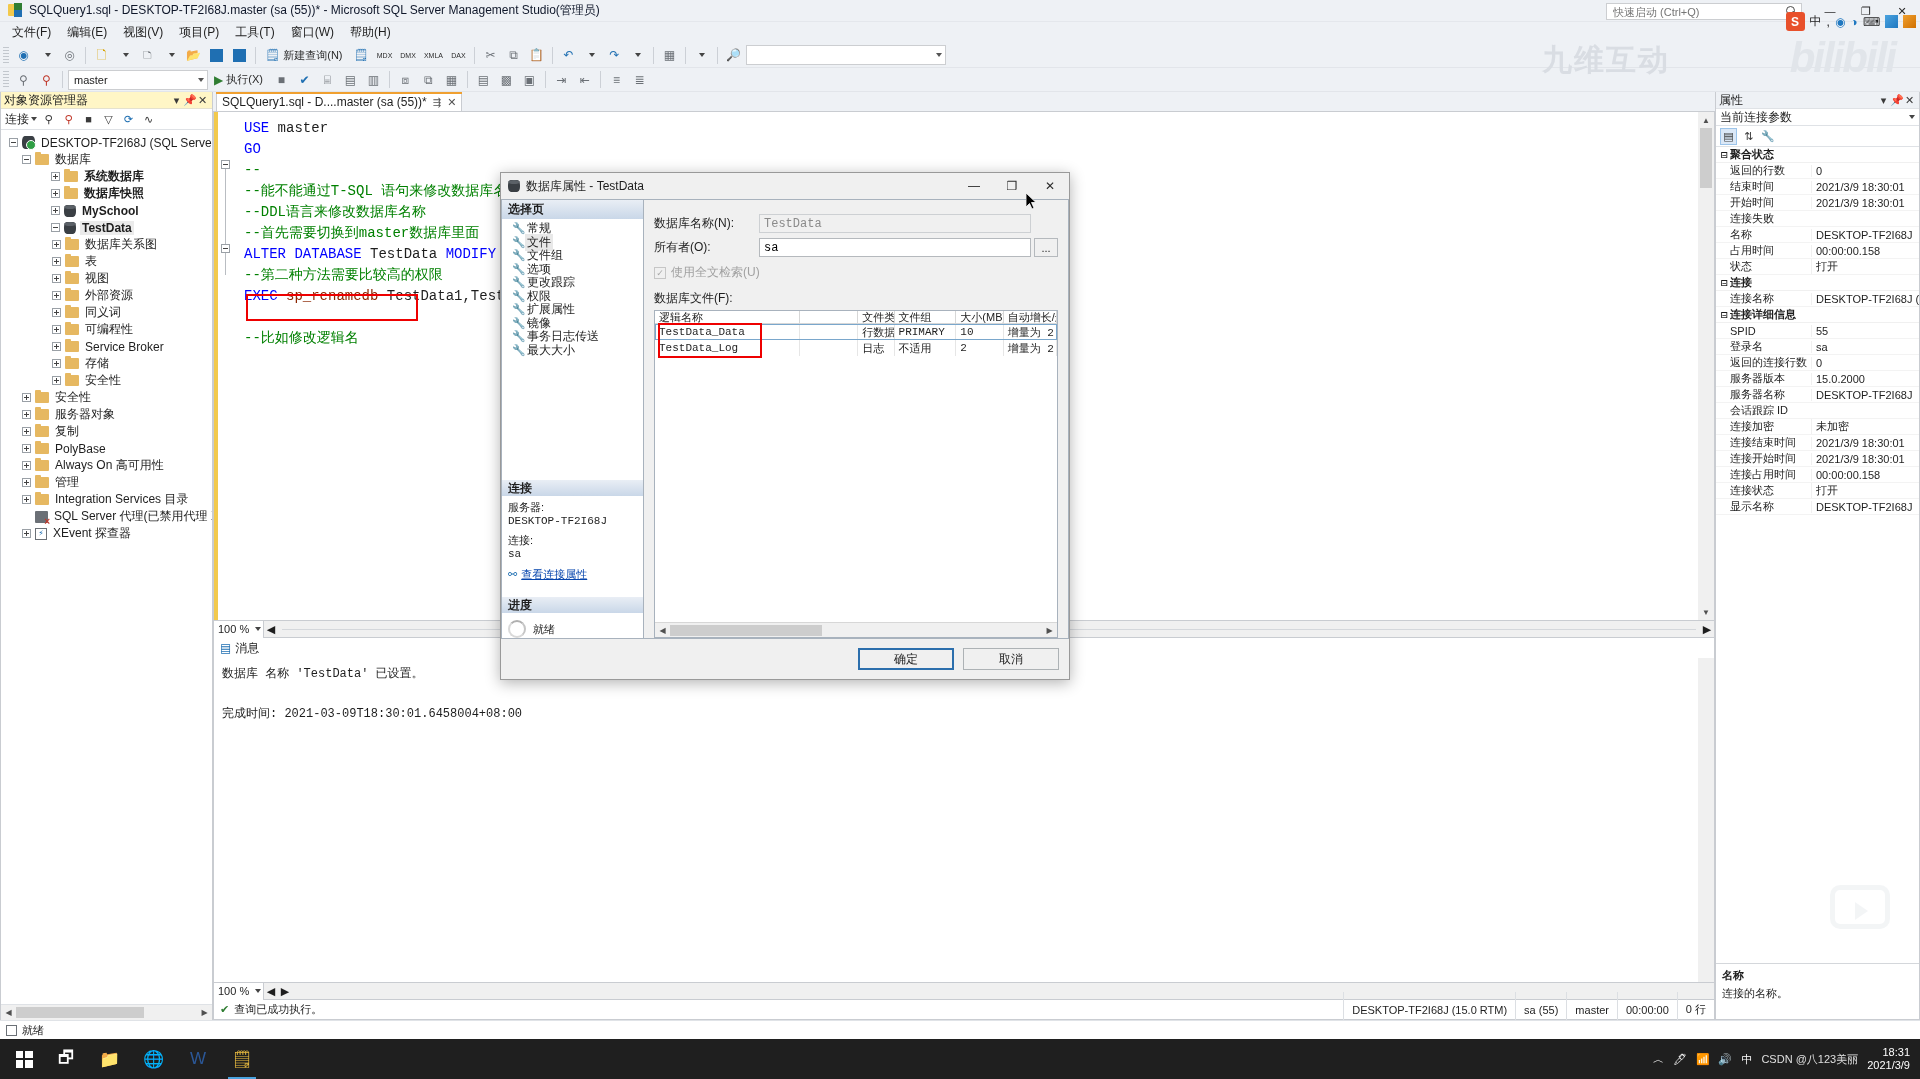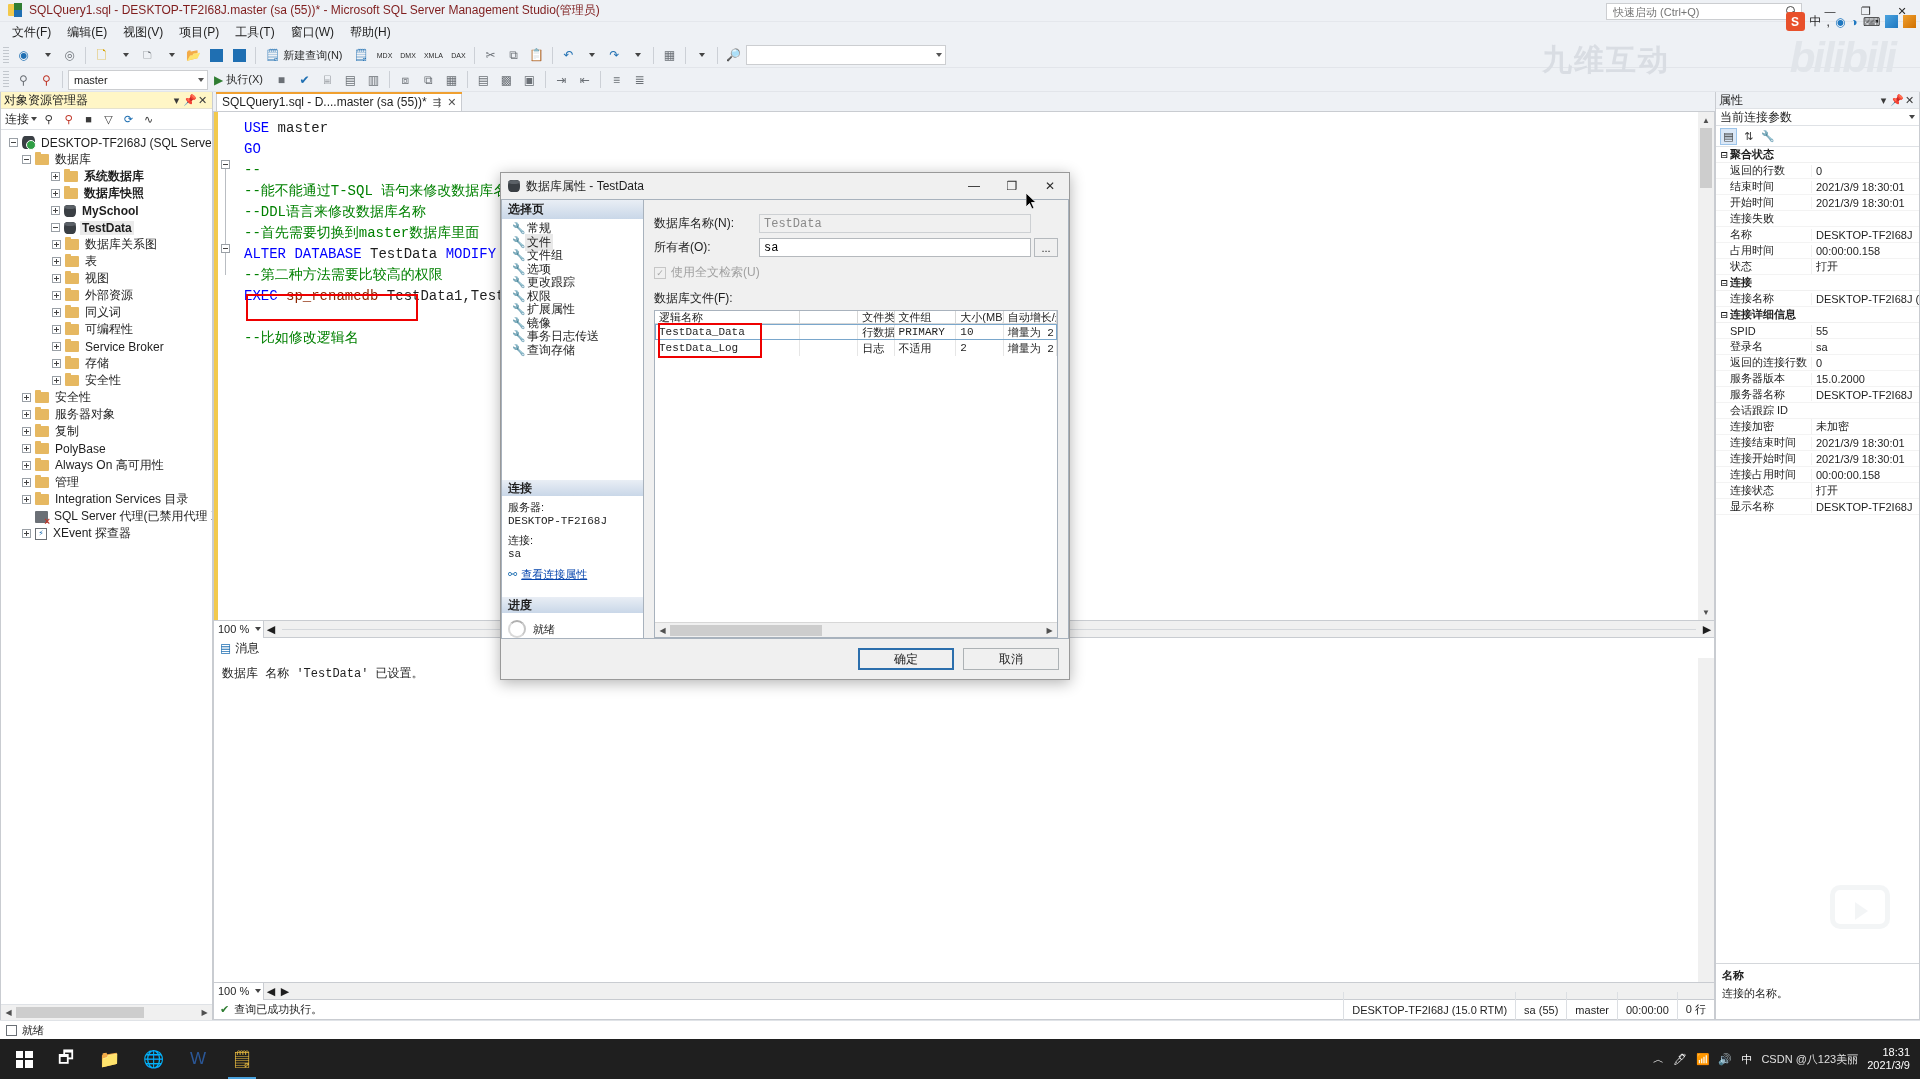"SQLQuery1.sql - DESKTOP-TF2I68J.master" .titlebar .title { color: #7f1d1d -> #0f172a }
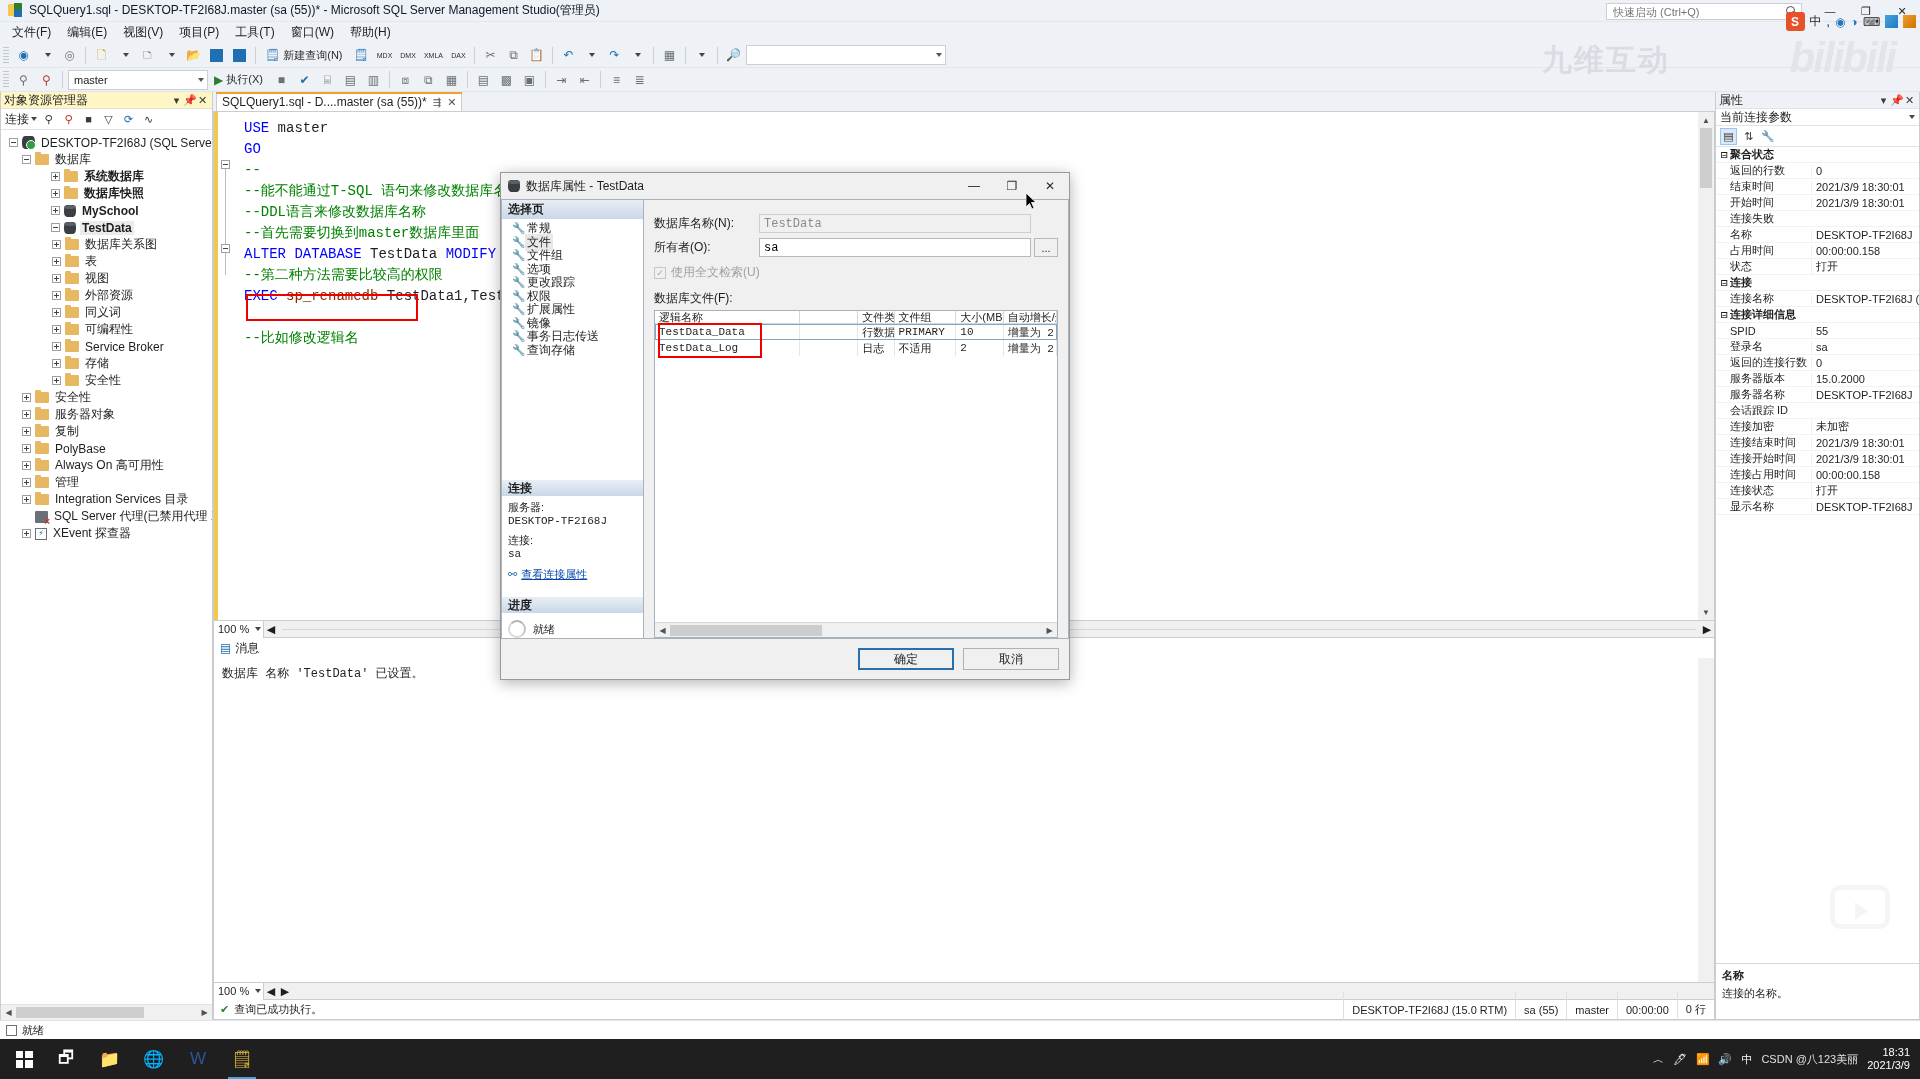"查询存储" span.lb { text: 查询存储 -> 最大大小 }
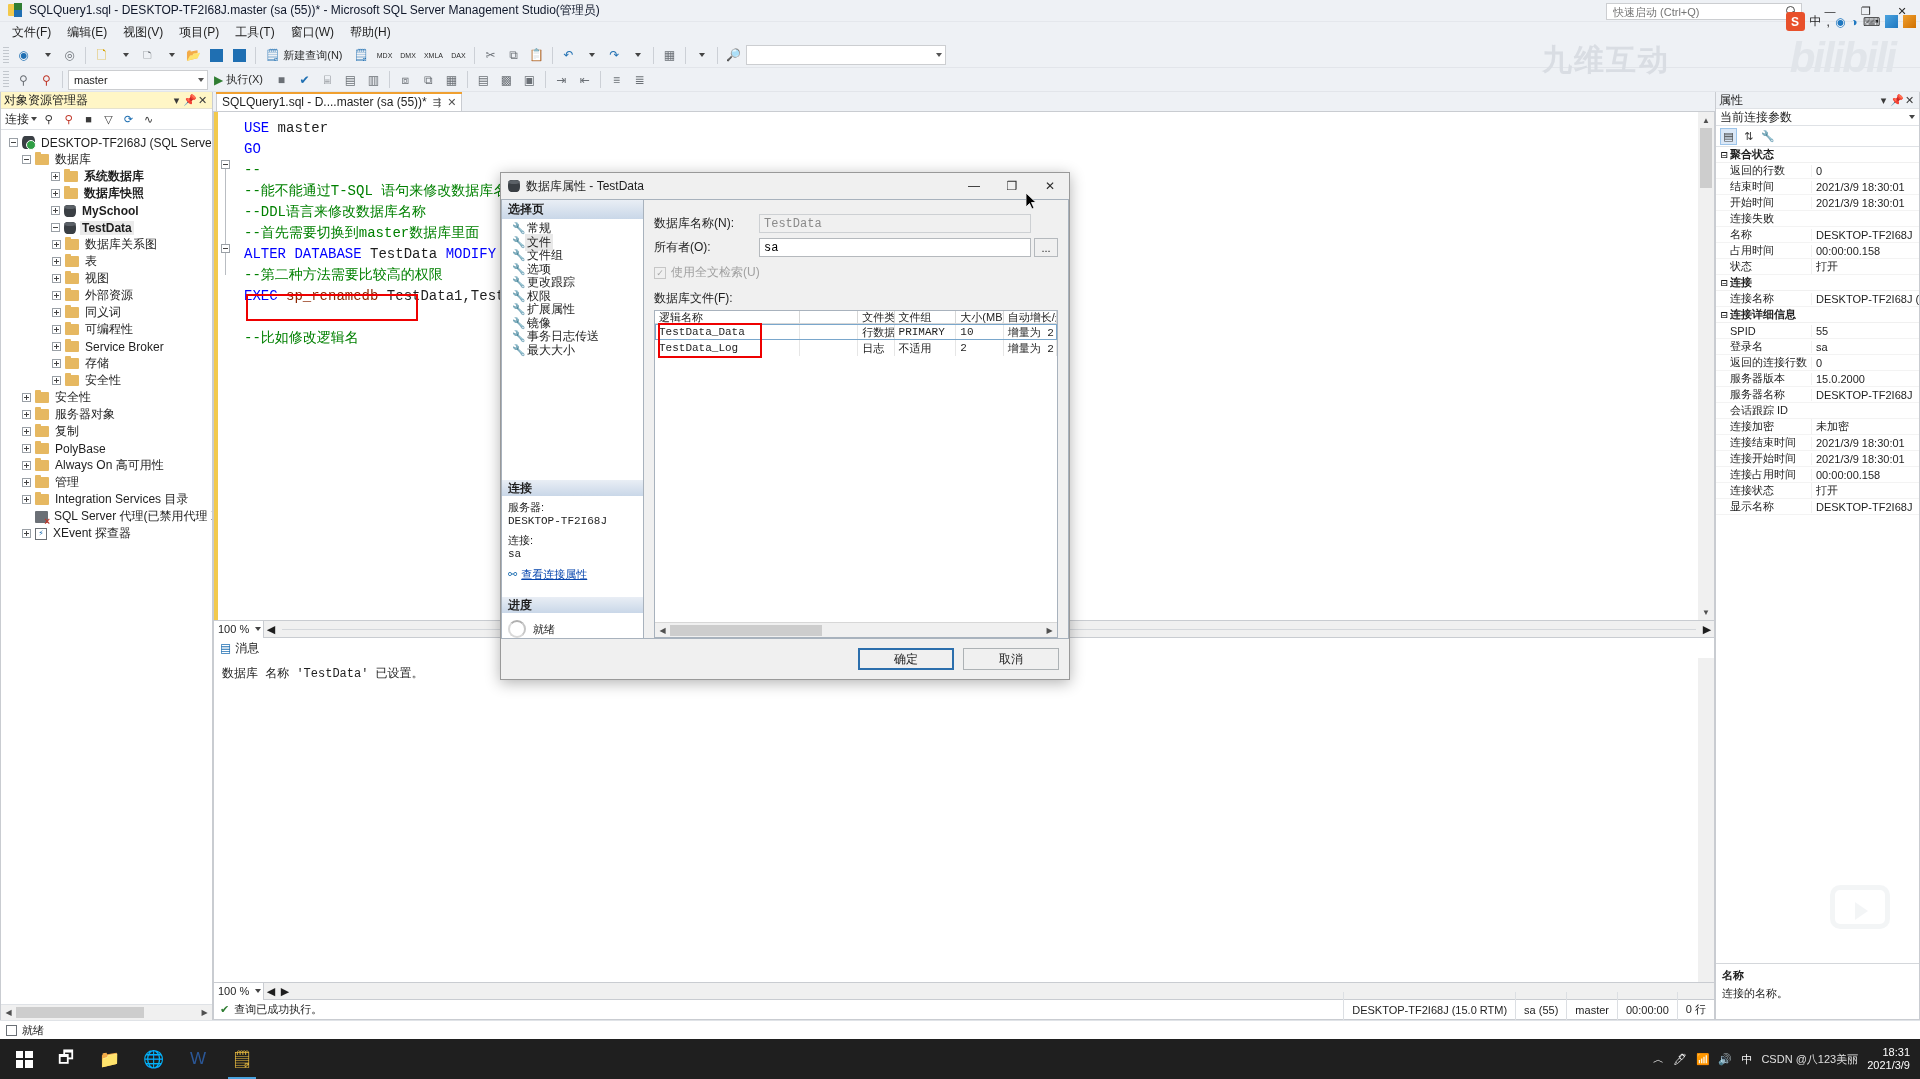"完成时间: 2021-03-09T18:30:01.6458004+08:00" div { html: none -> <div>完成时间: 2021-03-09T18:30:01.6458004+08:00</div> }
